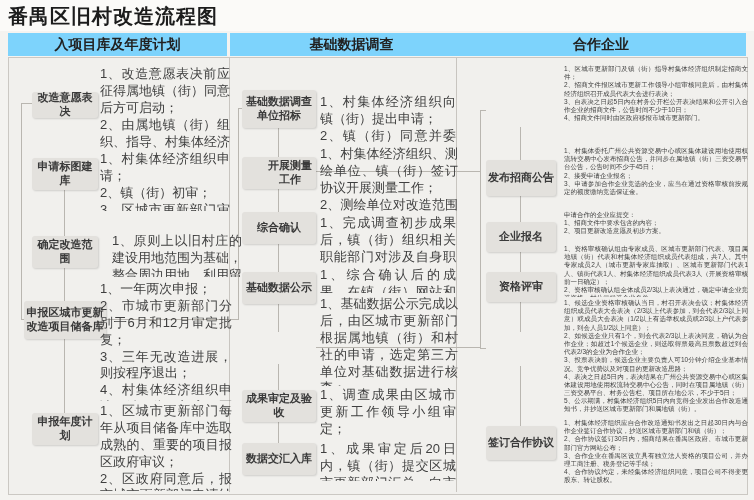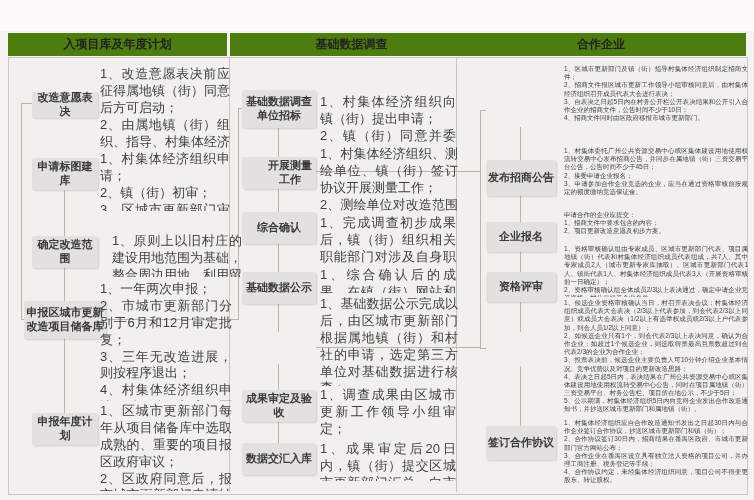"番禺区旧村改造流程图" div.title { html: none -> <div>番禺区旧村改造流程图</div> }
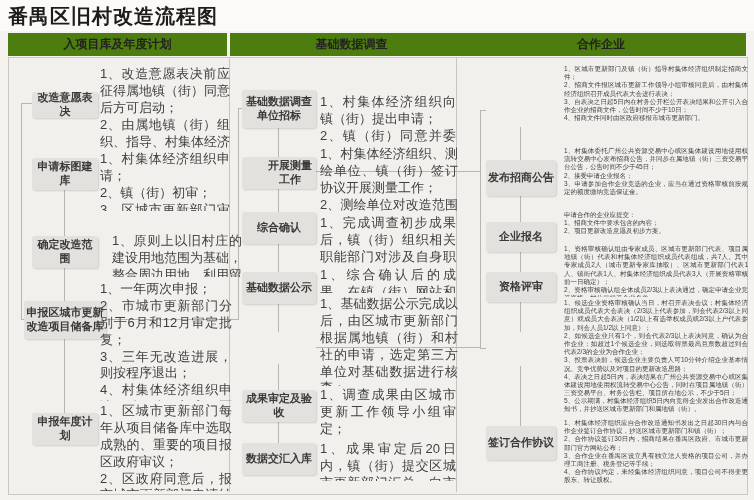"入项目库及年度计划" .hdr { background: #4d7c0f -> #7dd3fc; font-size: 12px -> 14px }
